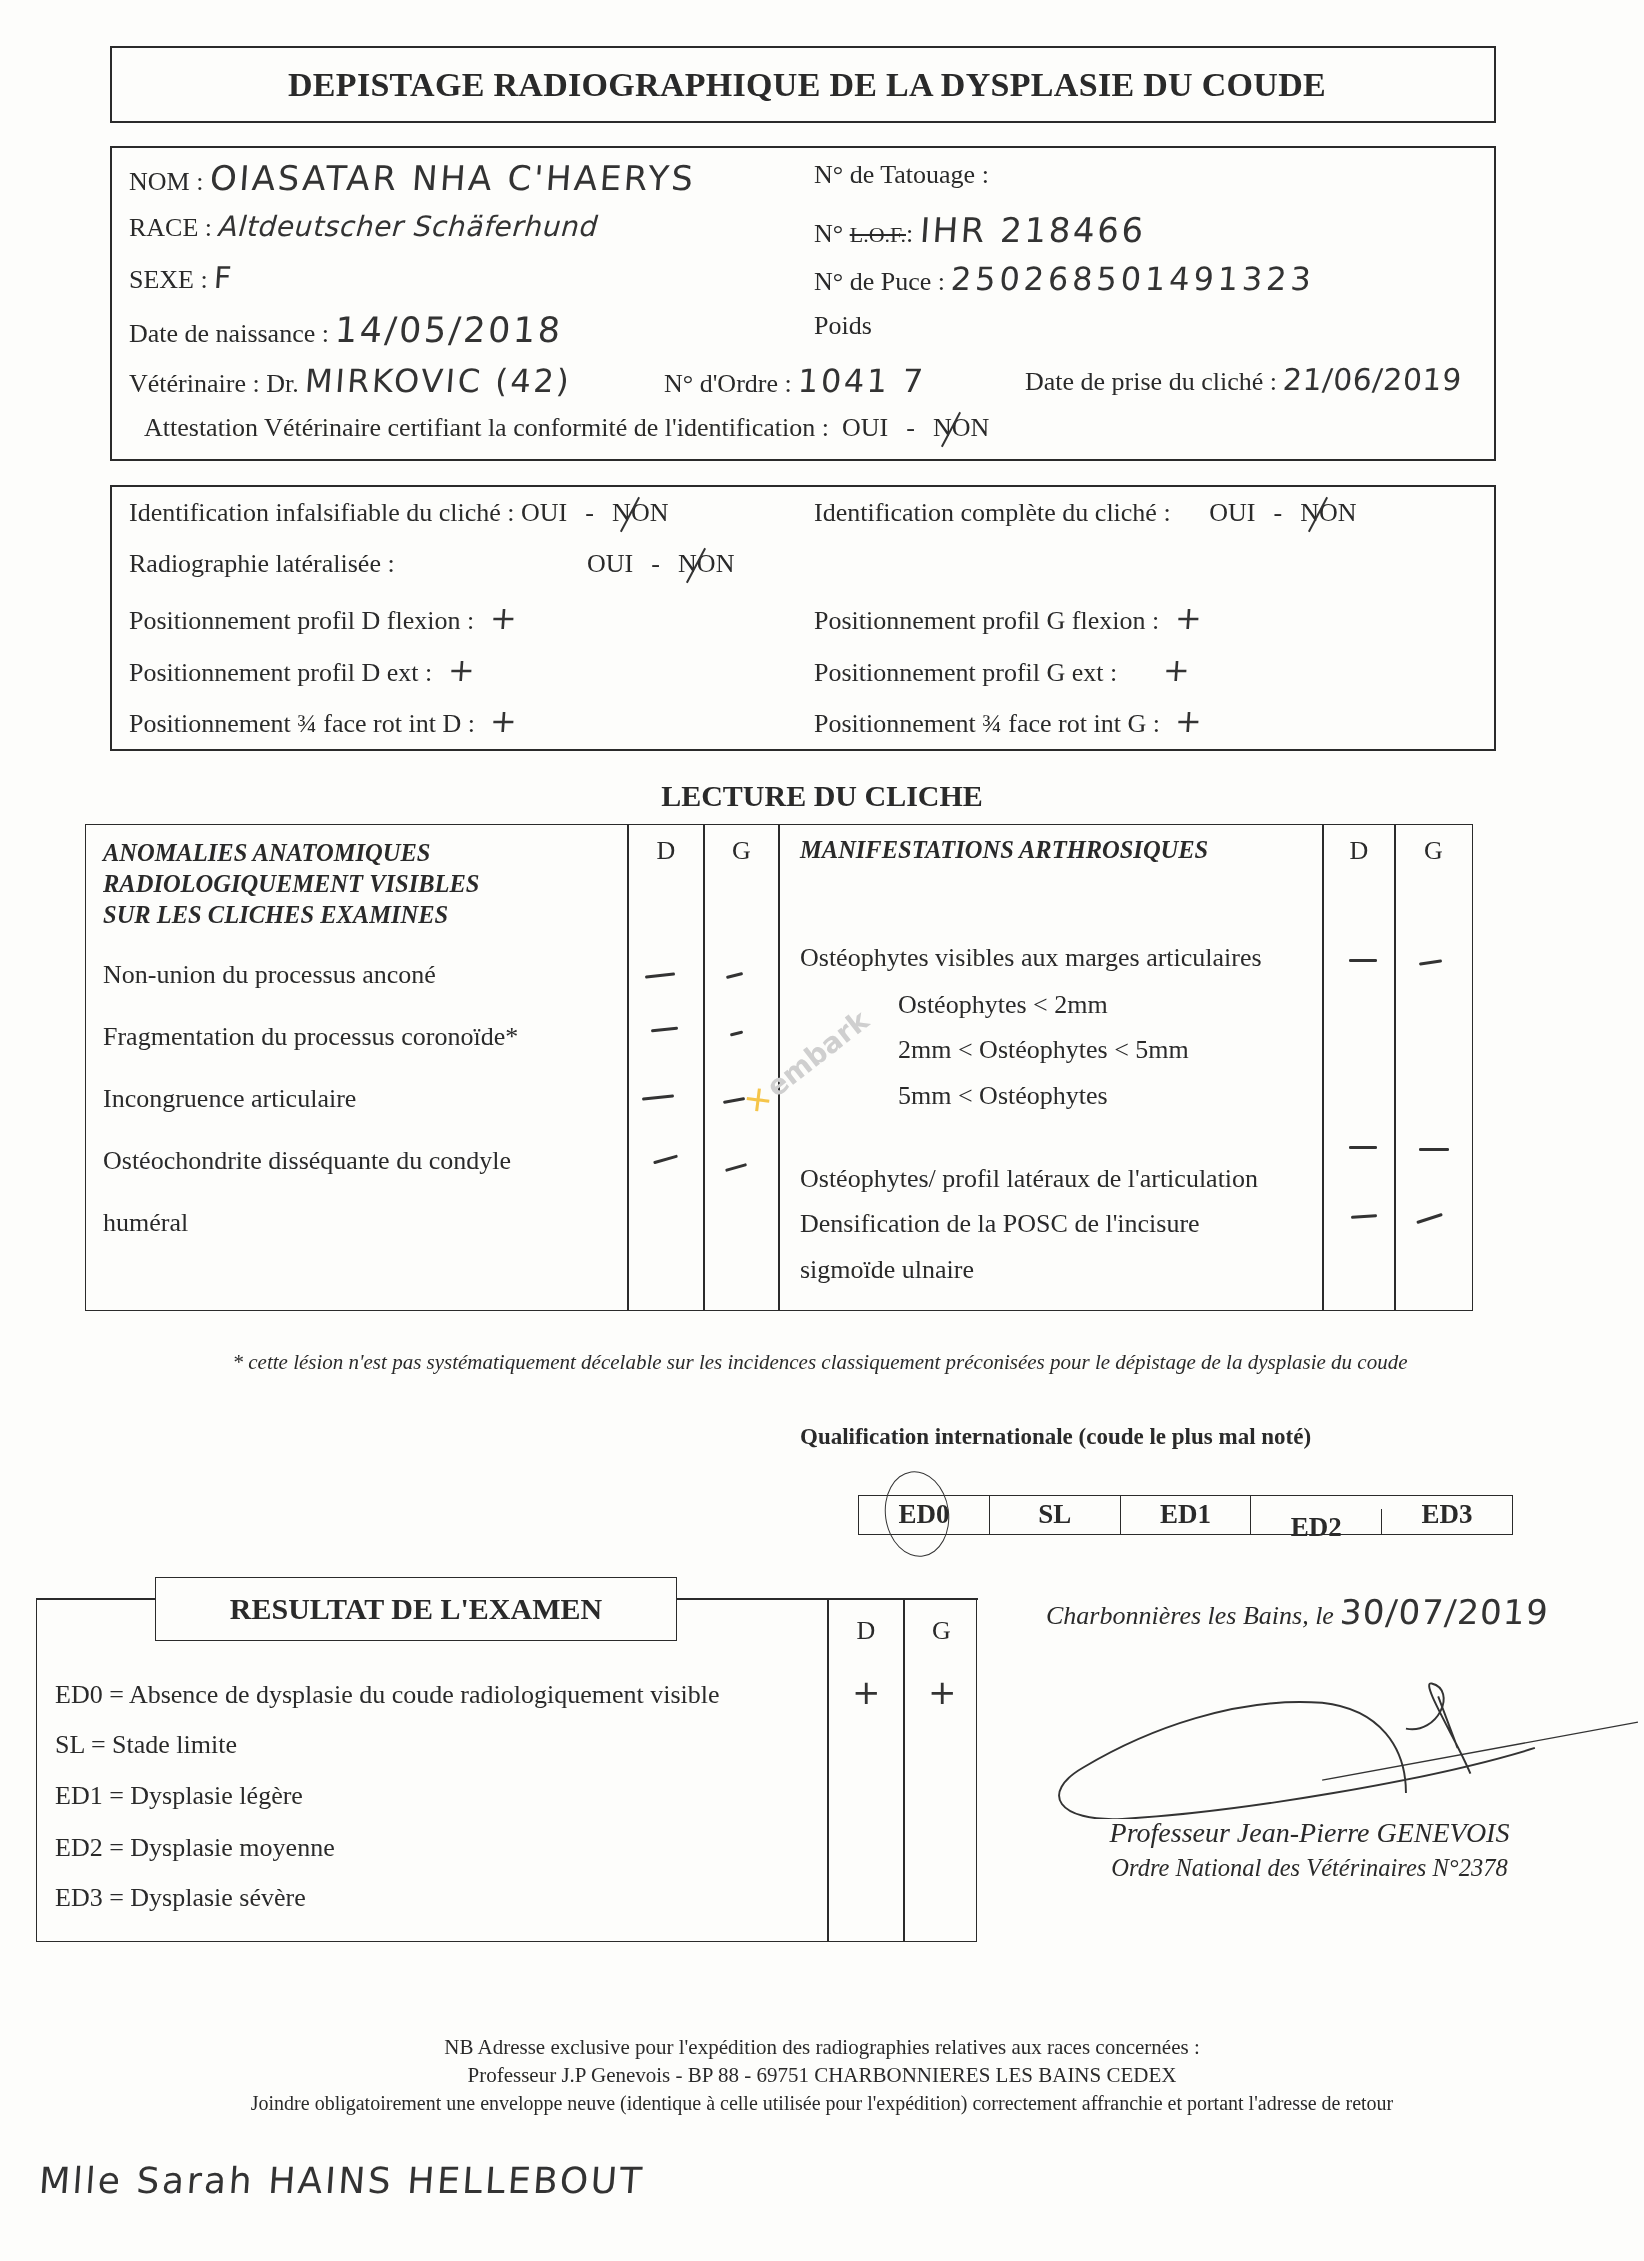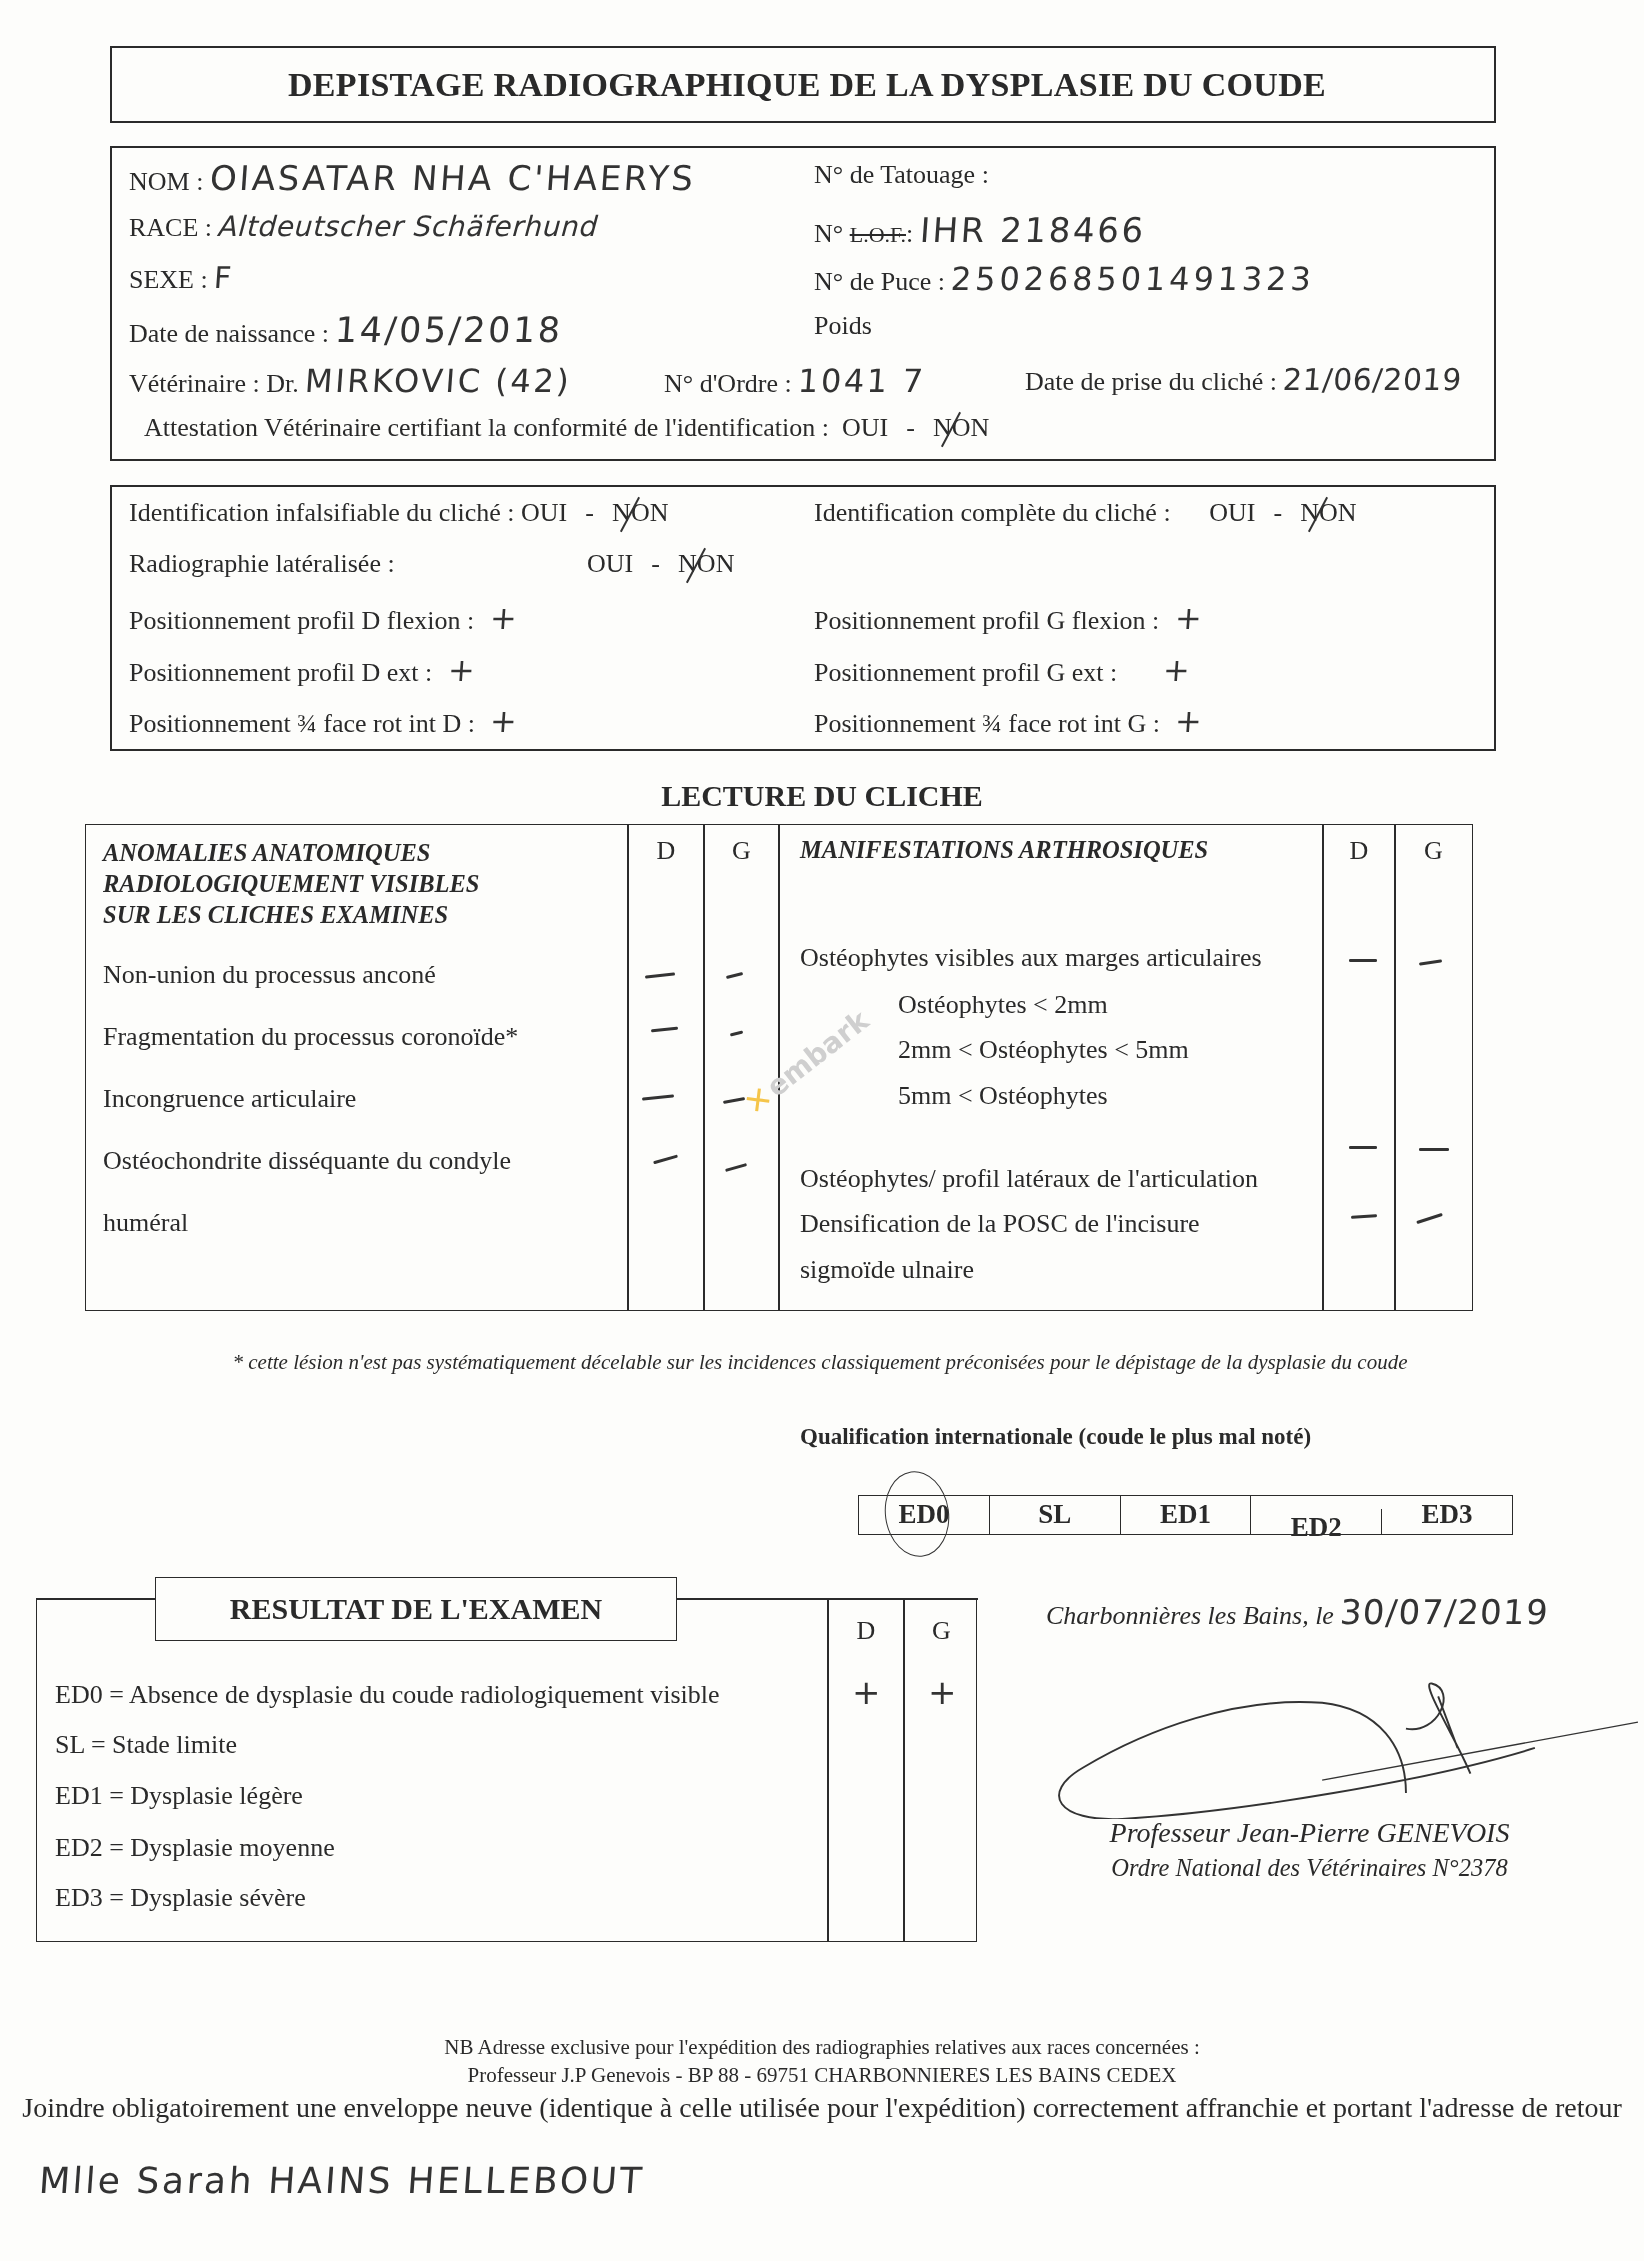"Joindre obligatoirement une enveloppe" div.abs { font-size: 28px -> 20px }
